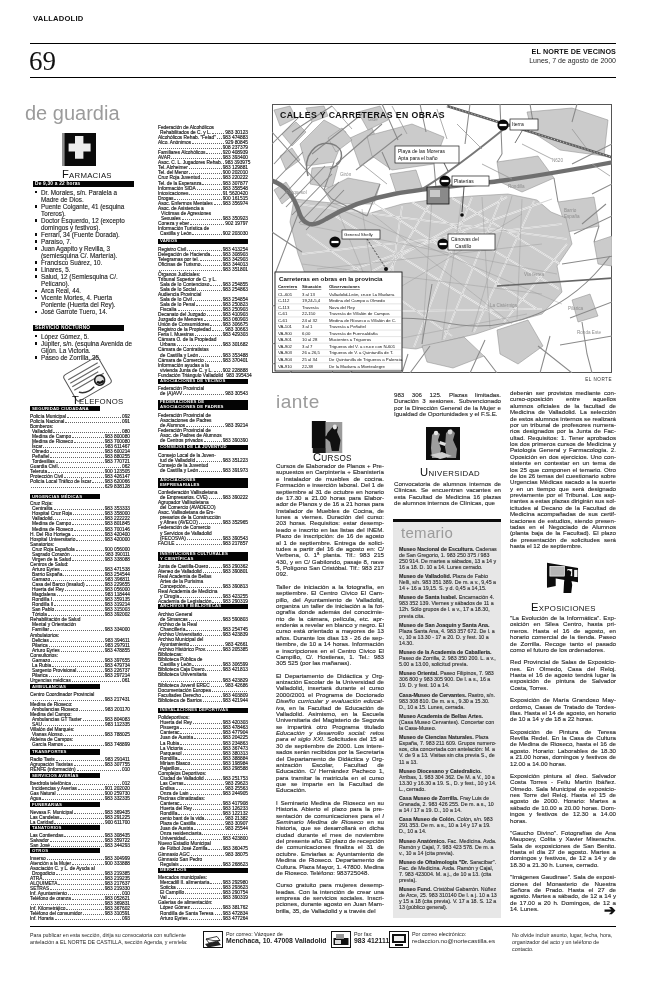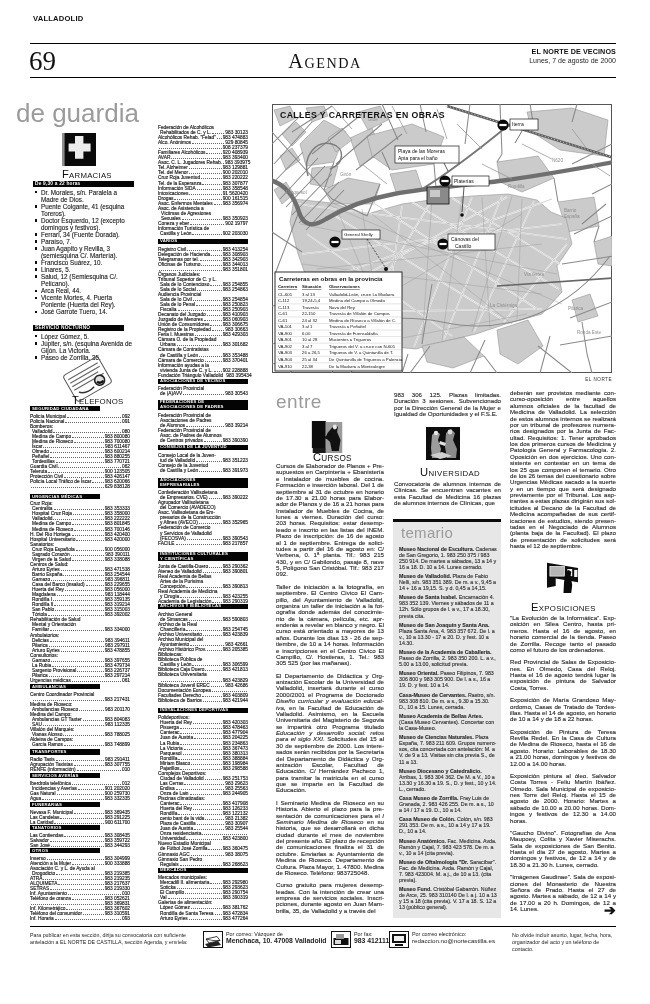"AGENDA" div.abs { html: <div><span><span>A</span><span>GENDA</span></span></div> -> none }
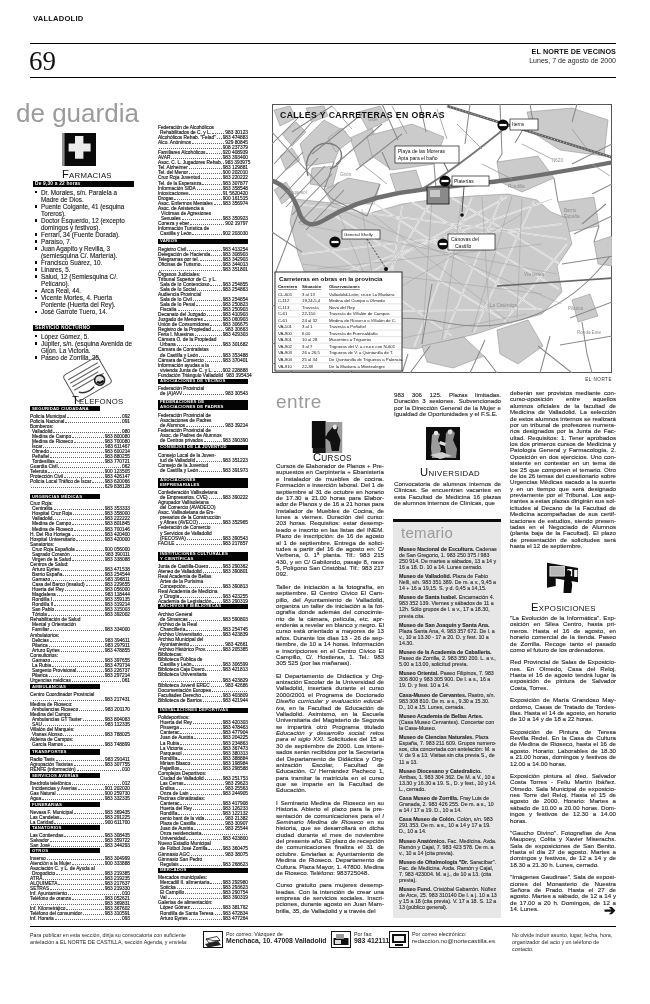"de guardia" div.abs { font-size: 26px -> 20px; left: 16px -> 25px }
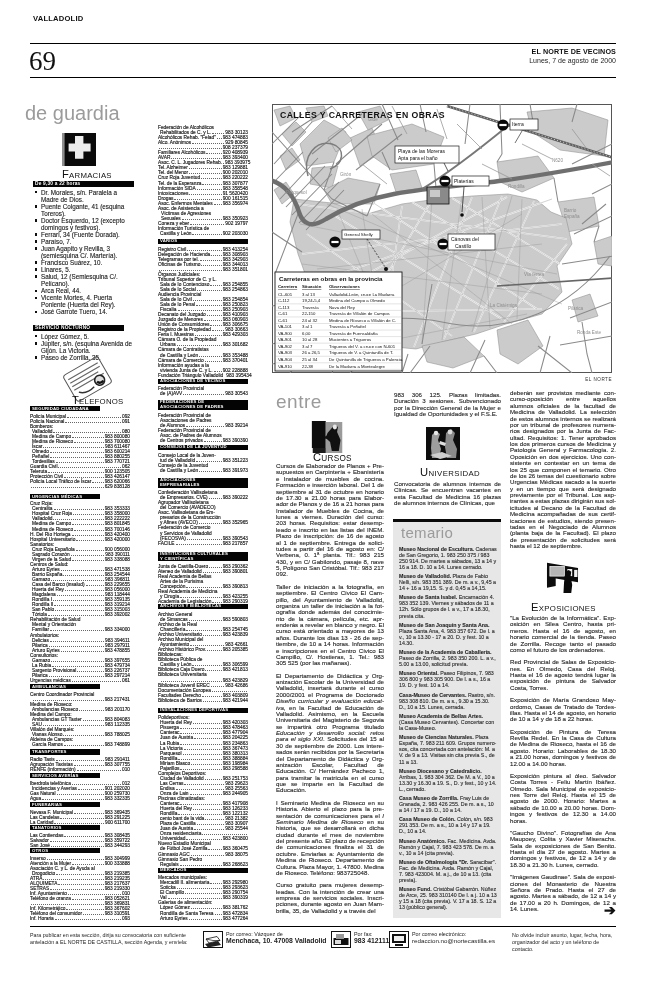"entre" div.abs { text: entre -> iante }
